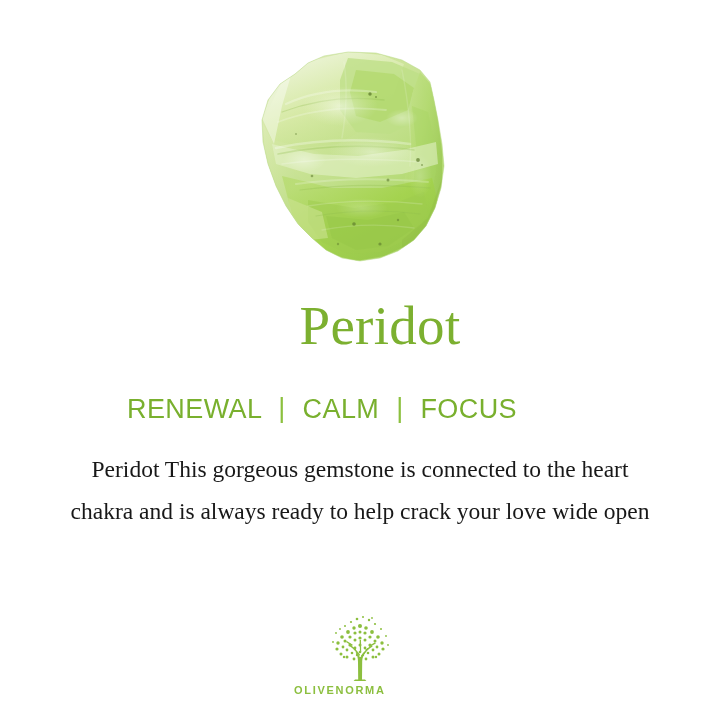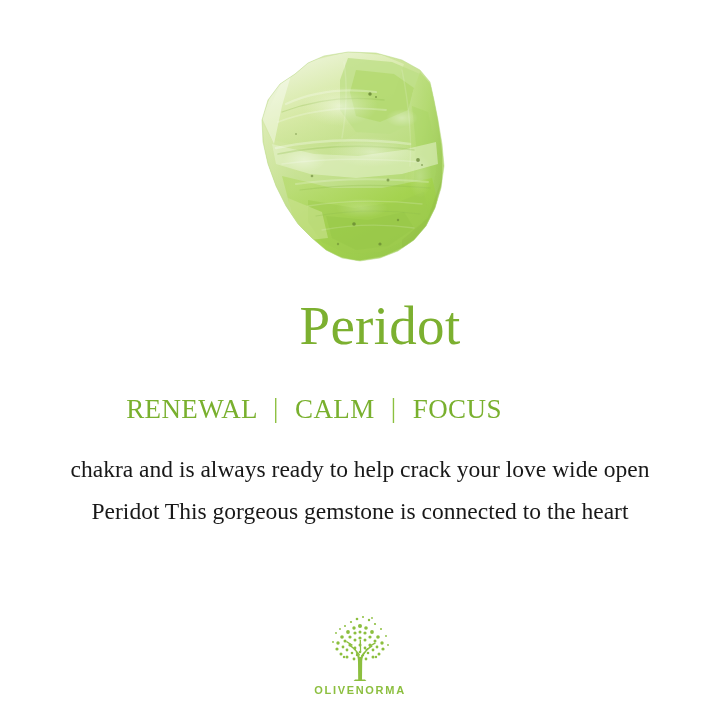"RENEWAL | CALM | FOCUS" .subtitle { font-family: Liberation Serif, serif -> Liberation Sans, sans-serif; padding-left: none -> 8px }
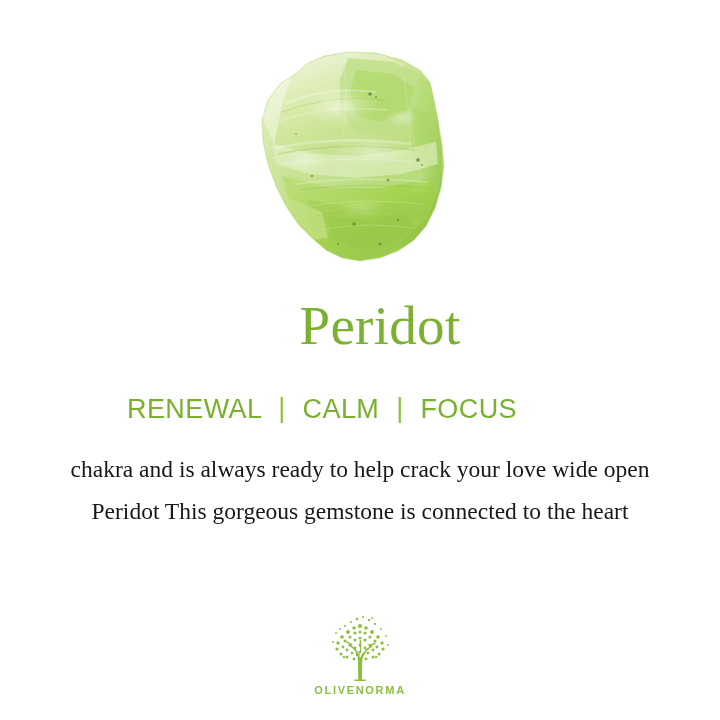"chakra and is always ready" span.ln { order: before "Peridot This gorgeous gemstone is" -> after "Peridot This gorgeous gemstone is" }
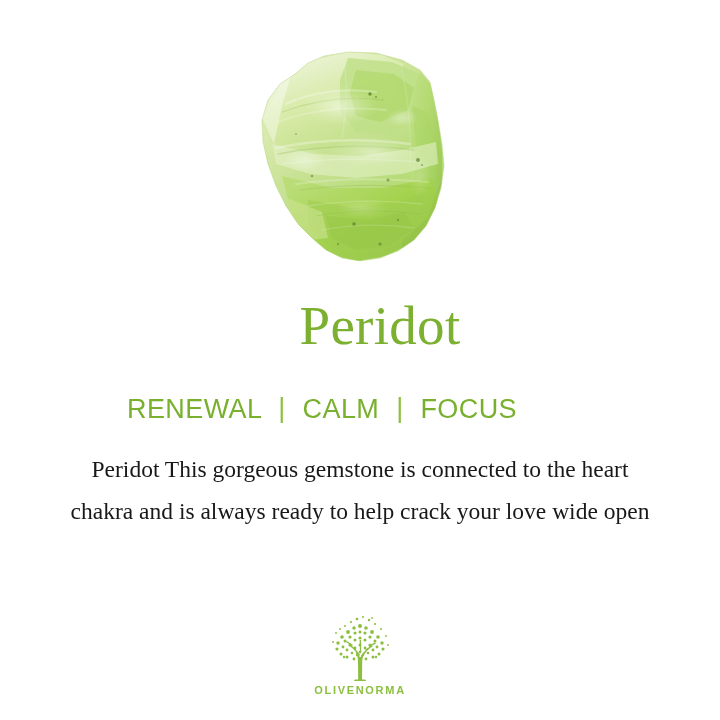"OLIVENORMA" .logo { text-align: center -> left }
